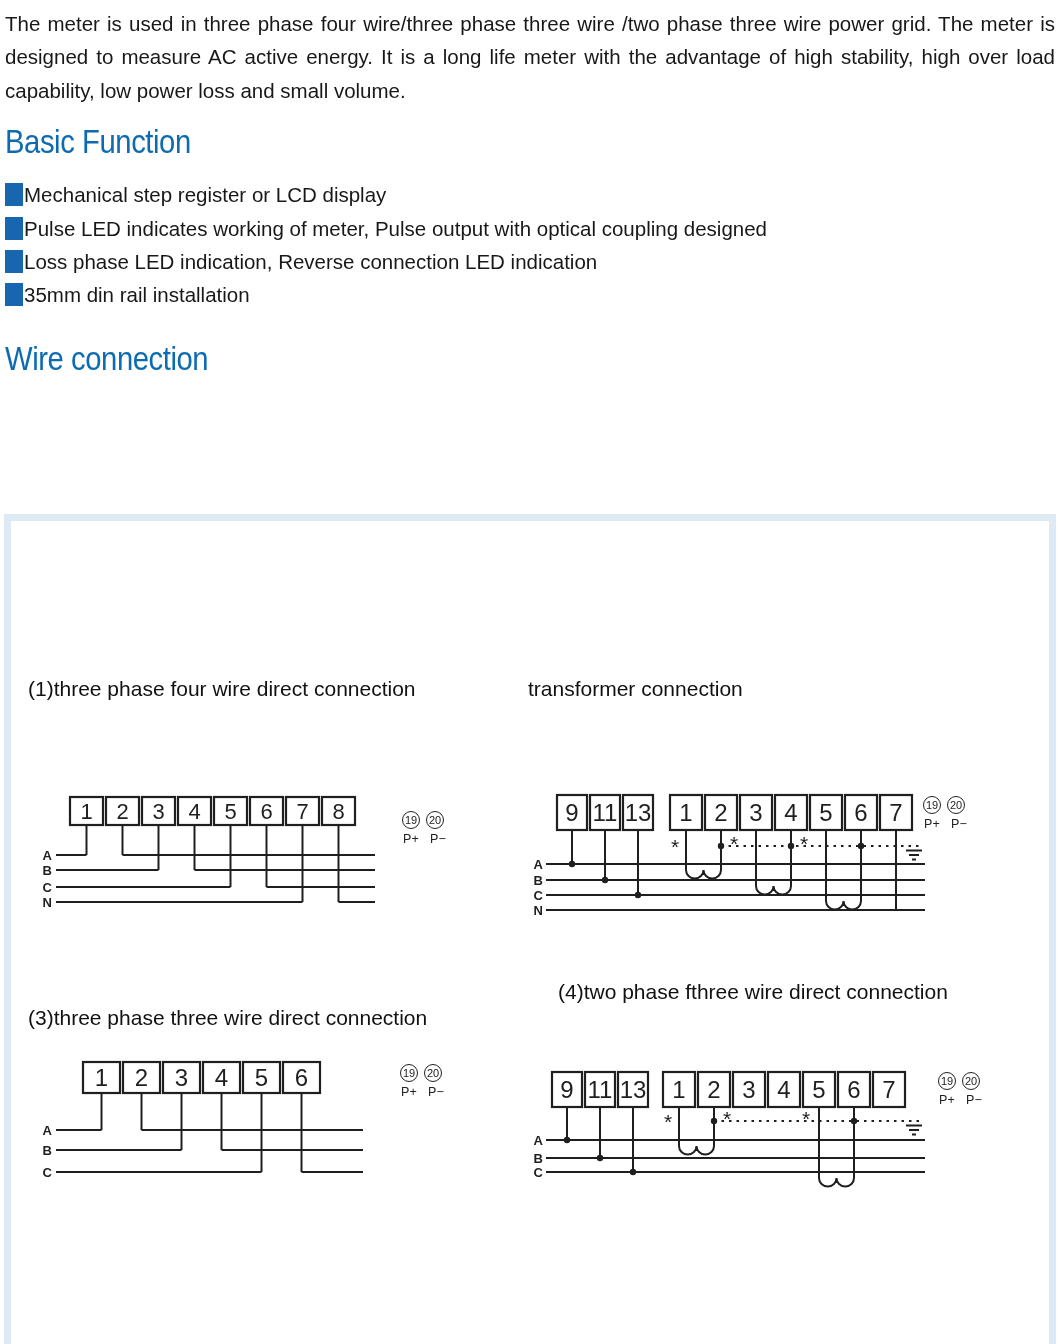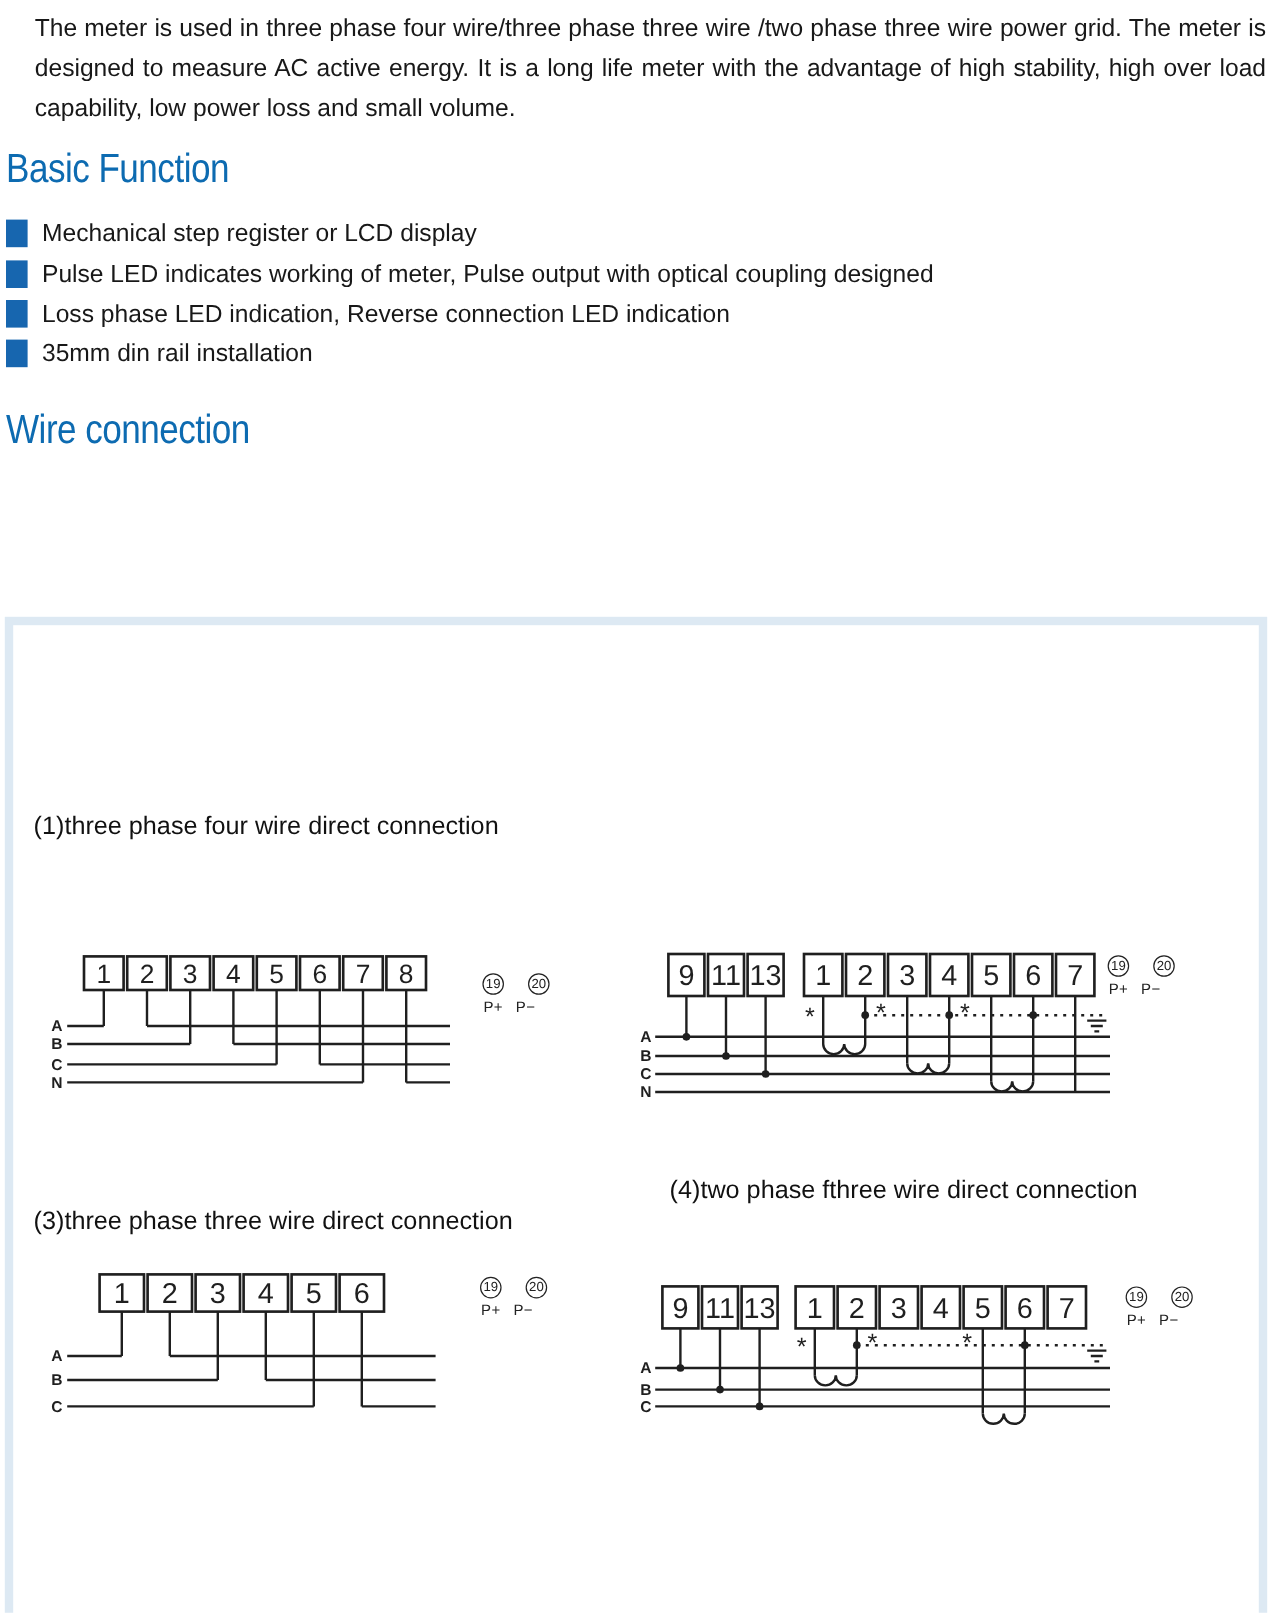"The meter is used in" .intro { margin-left: 24px -> none }
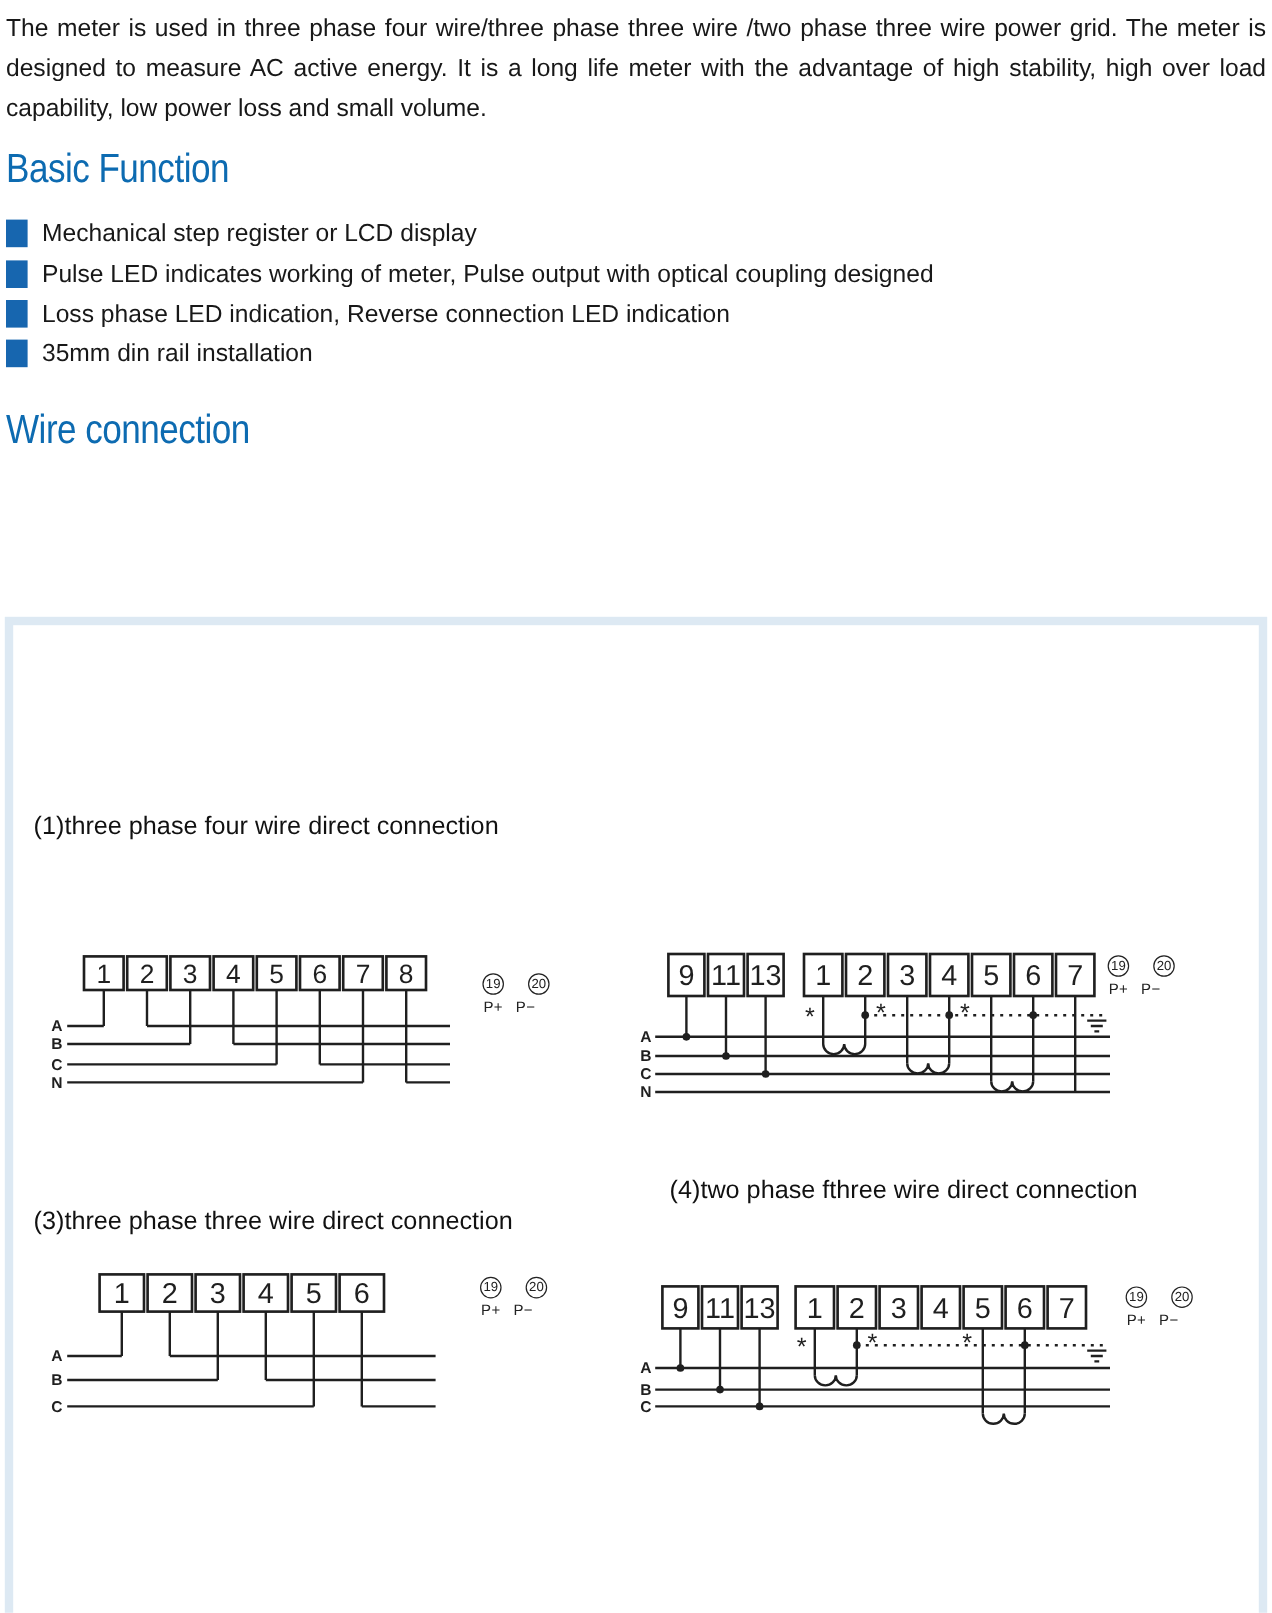"Mechanical step register or LCD" ul.features li { padding-left: 30px -> 19px }
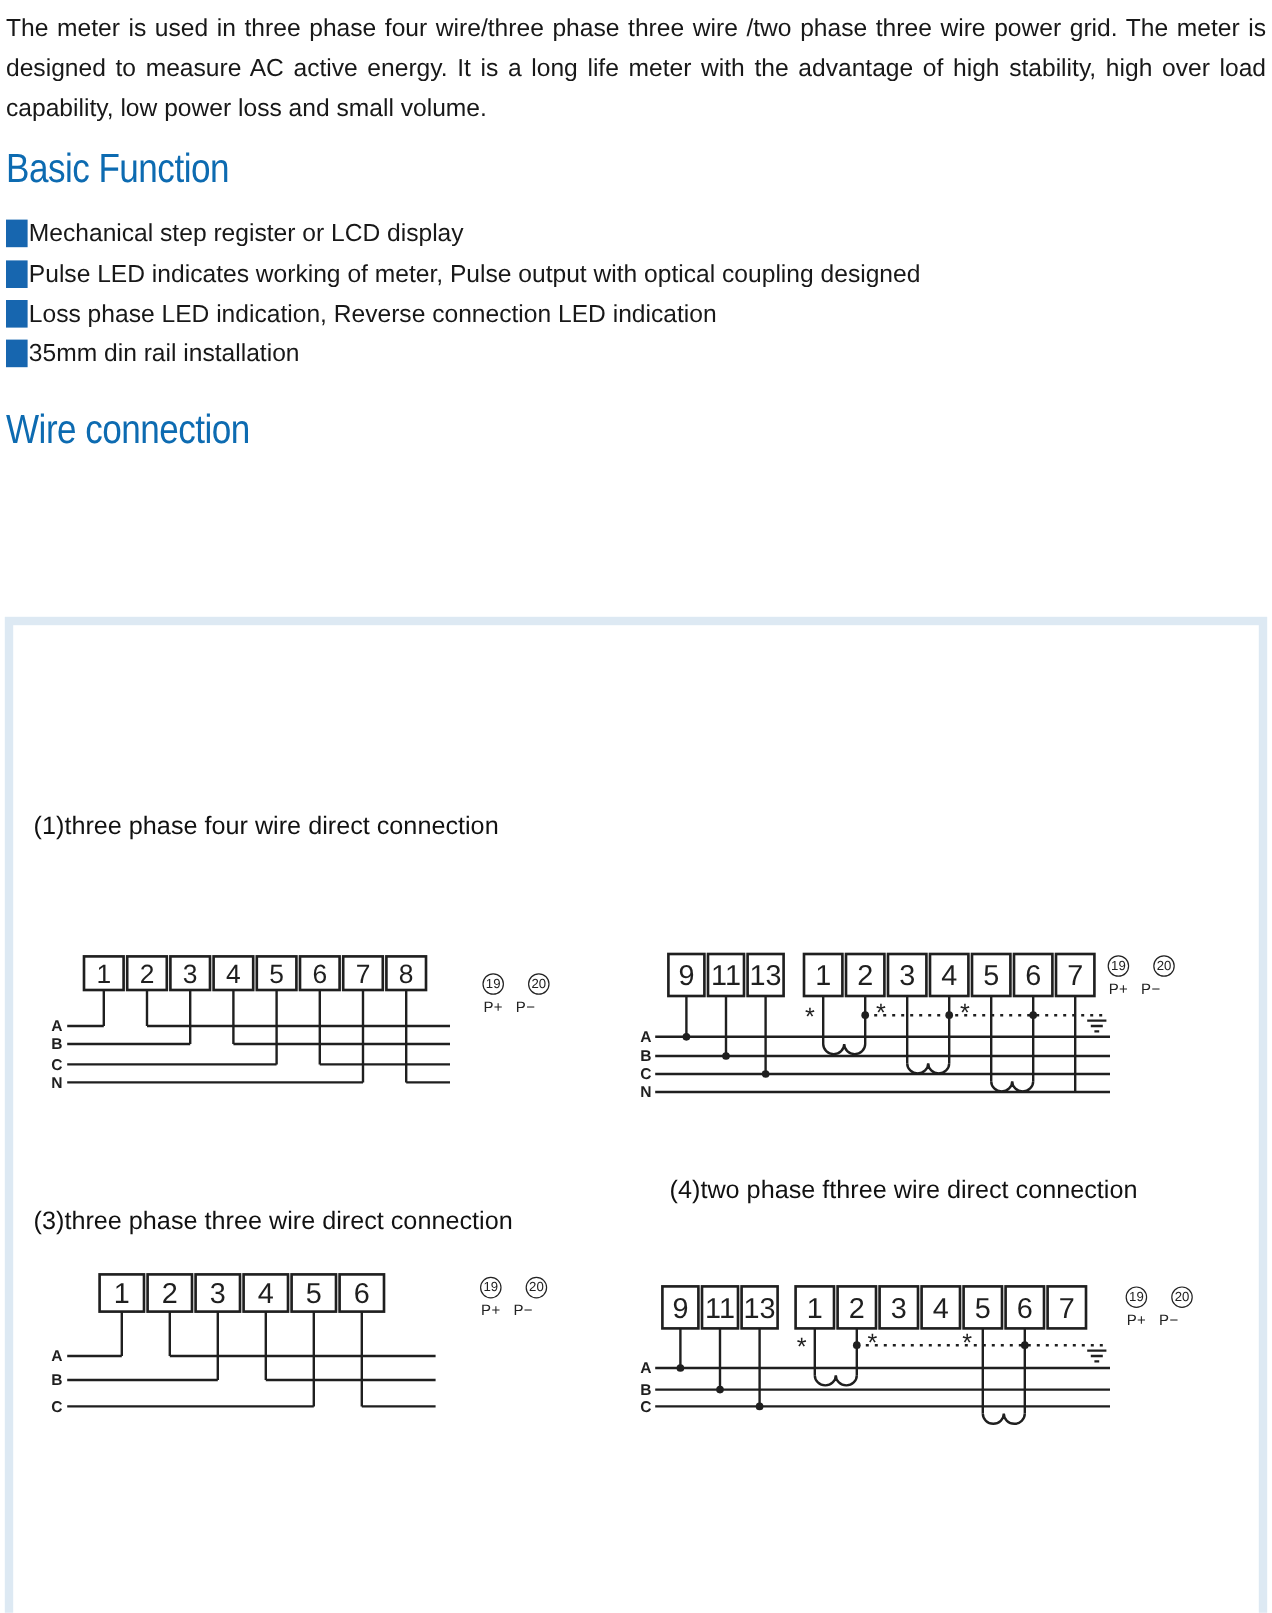"transformer connection" div { html: none -> <div>transformer connection</div> }
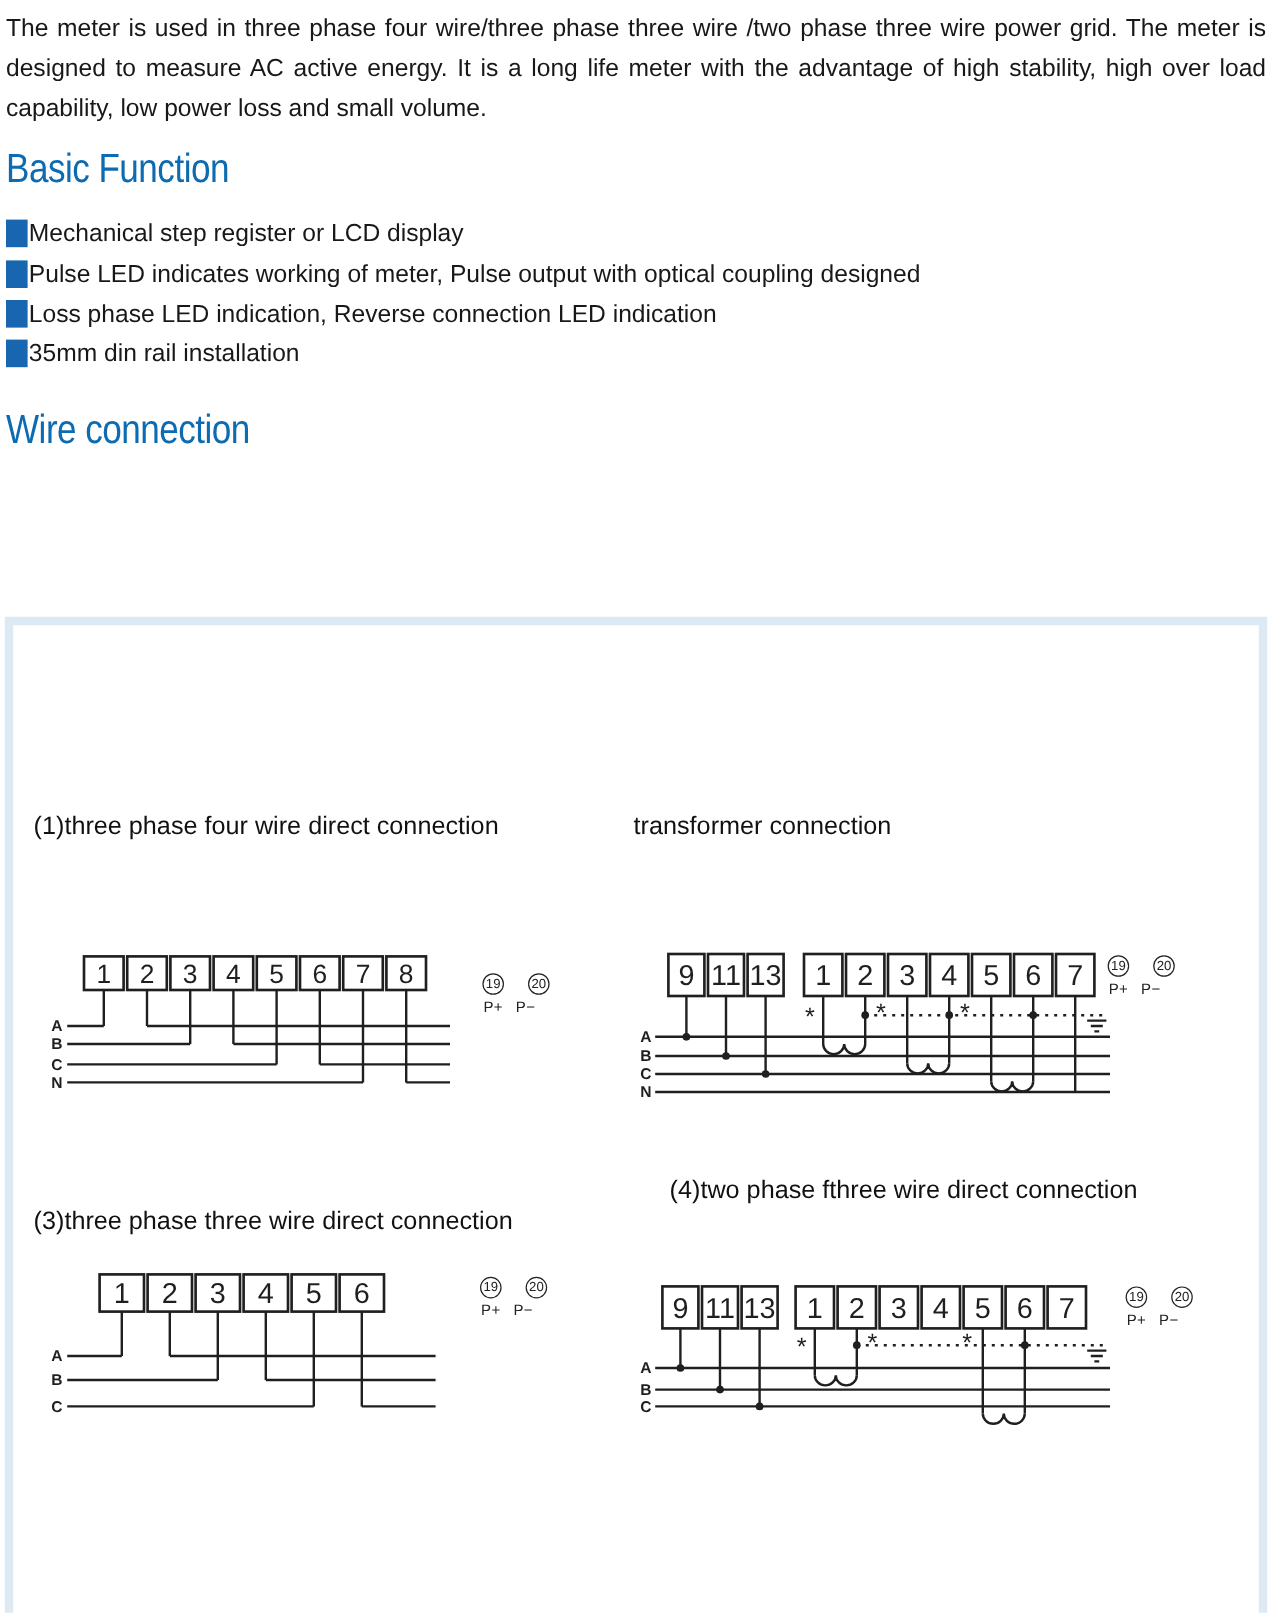"19" .pulse .prow { gap: 20px -> 6px }
